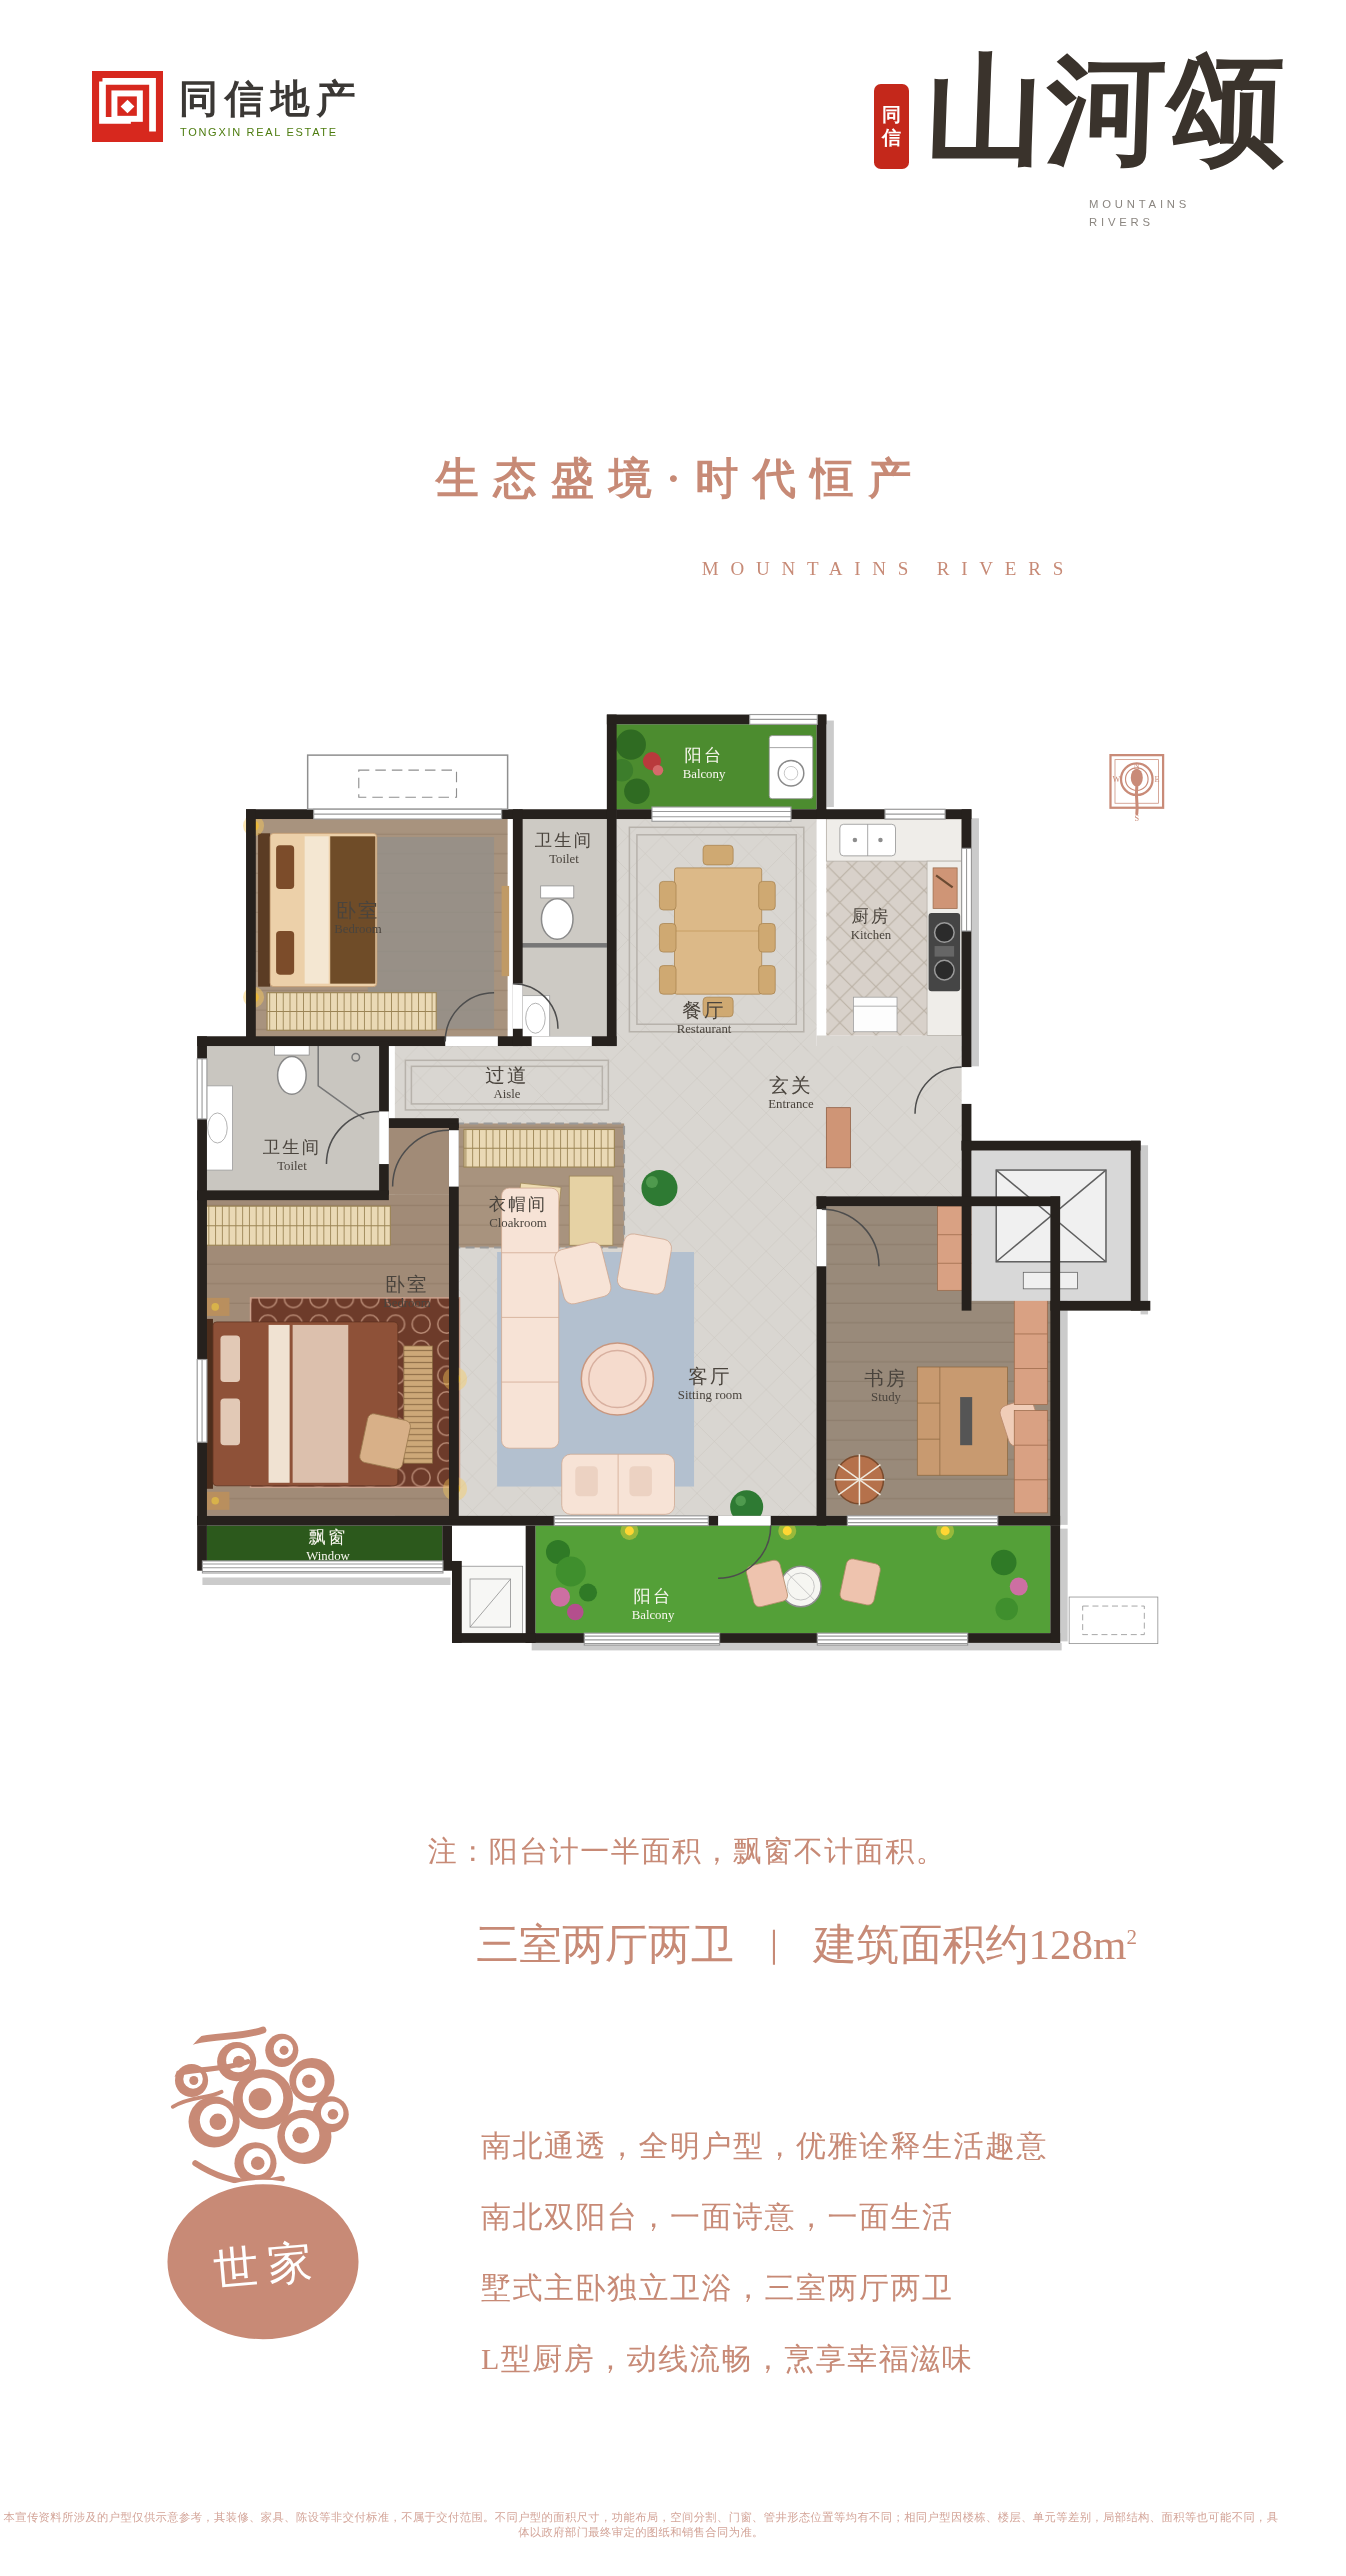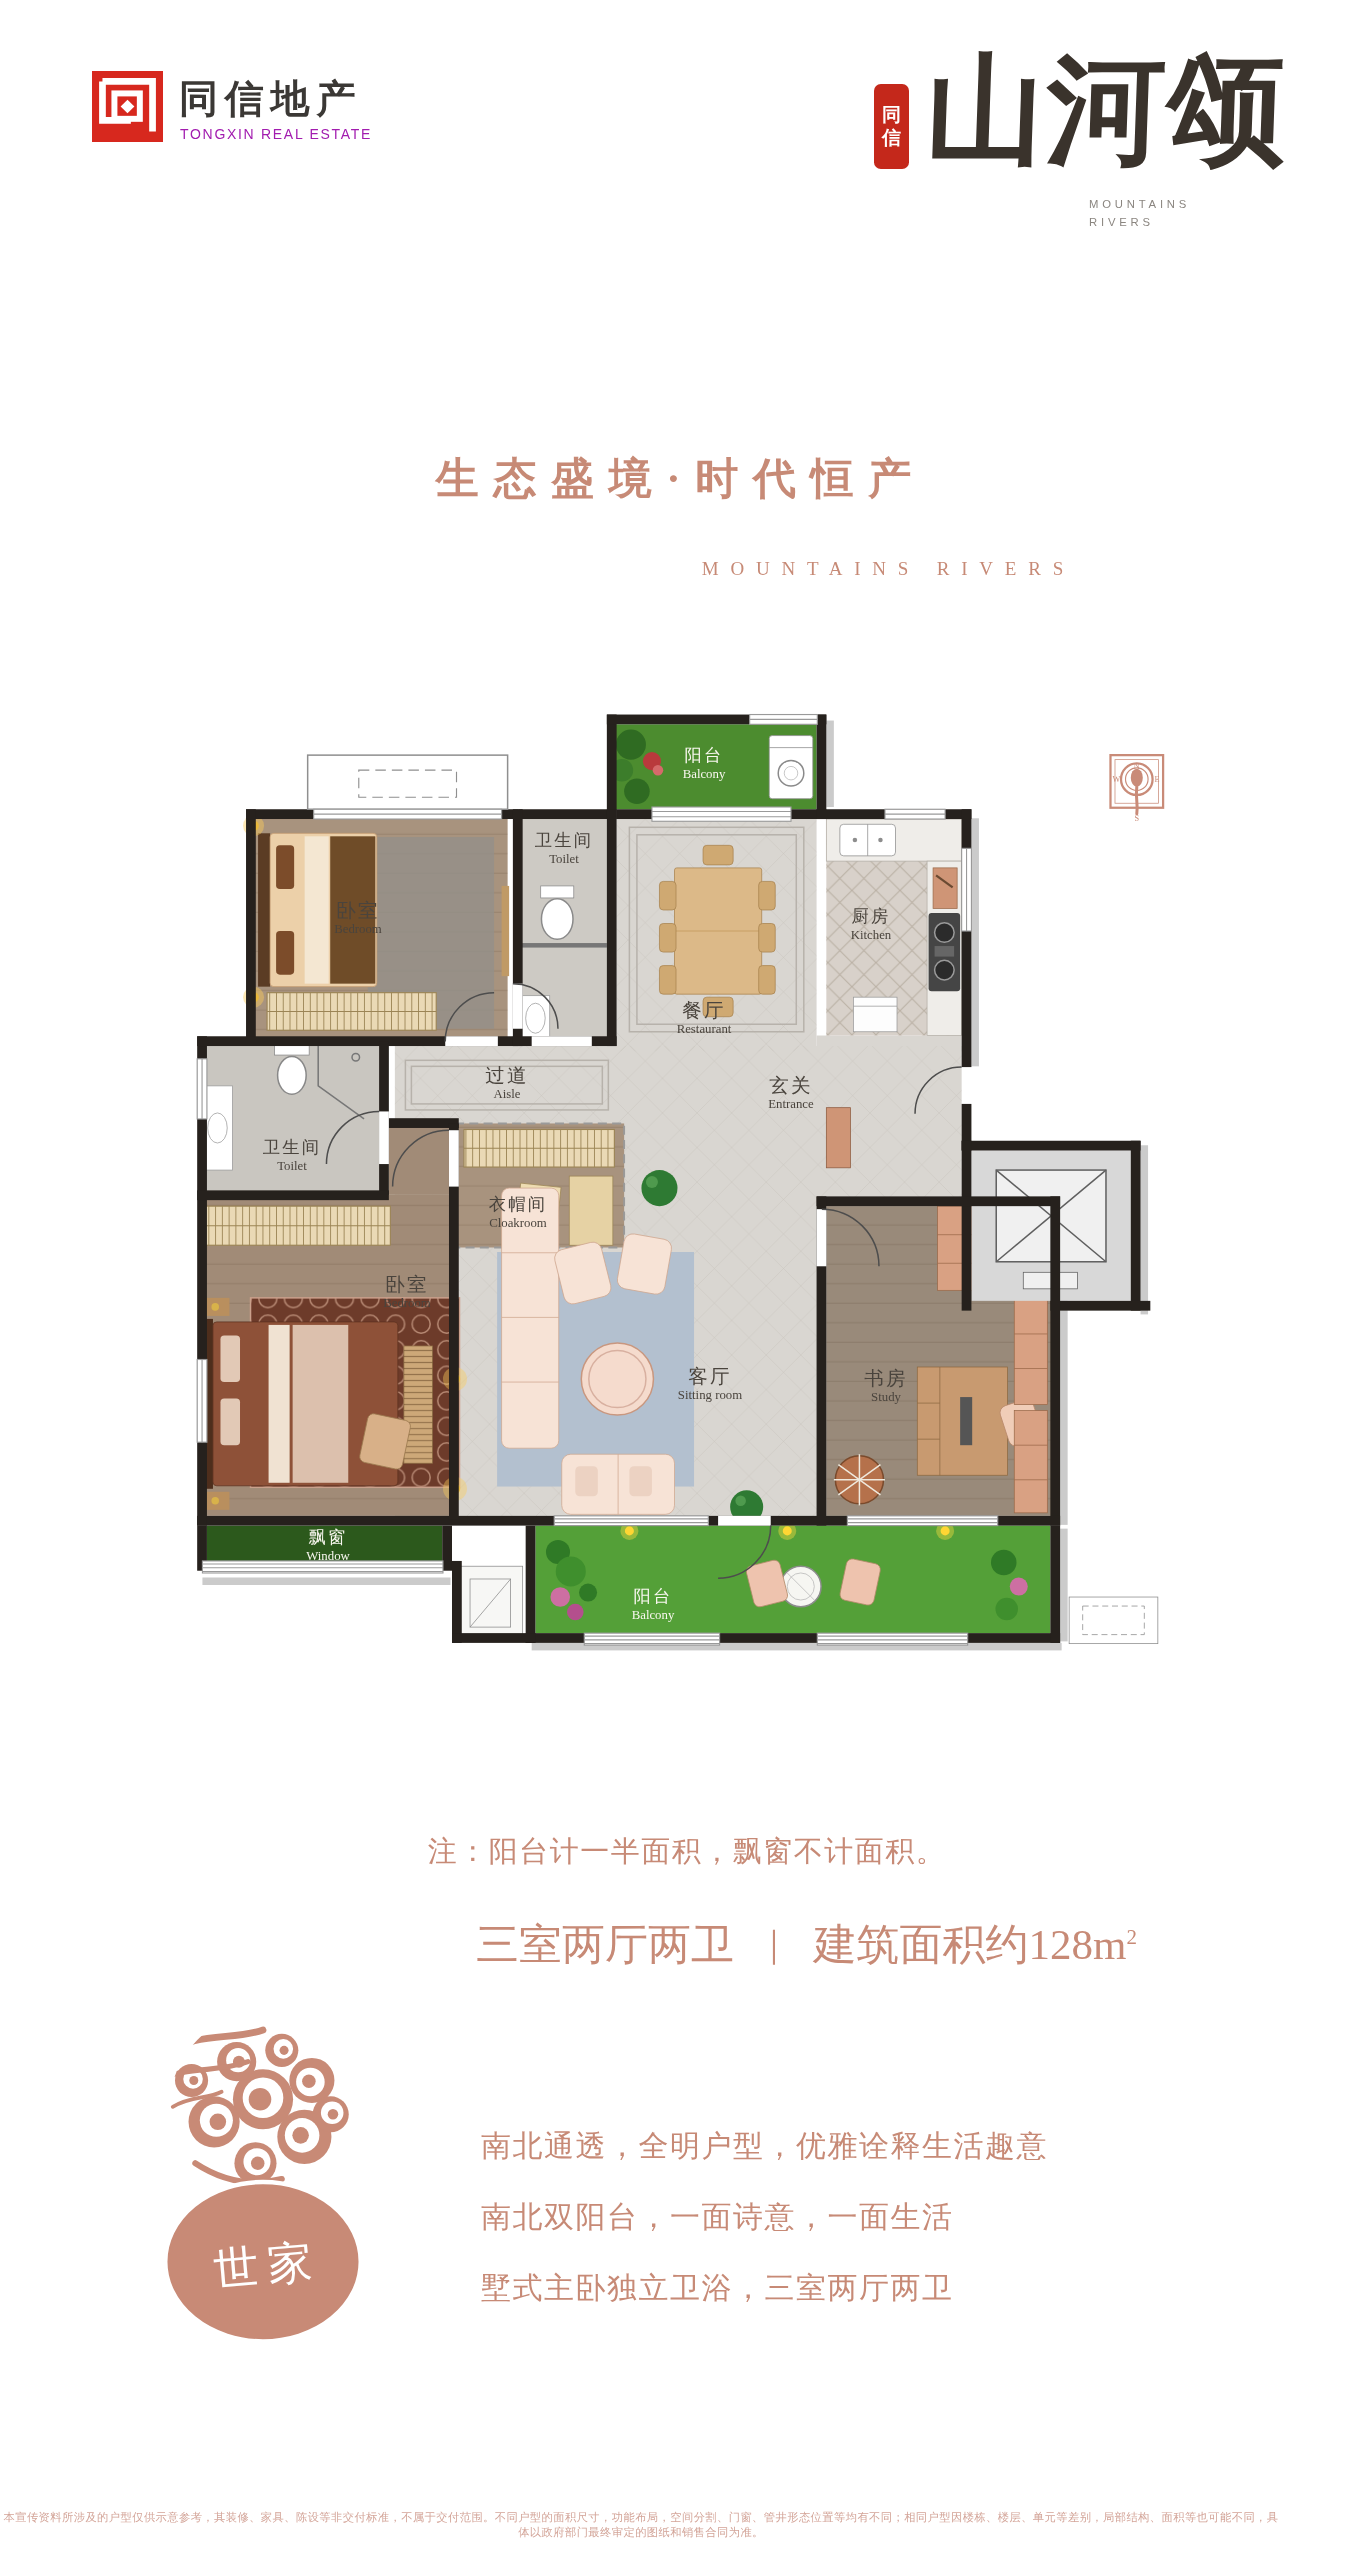"TONGXIN REAL ESTATE" .logo-en { color: #a21caf -> #4d7c0f; font-size: 14px -> 11px }
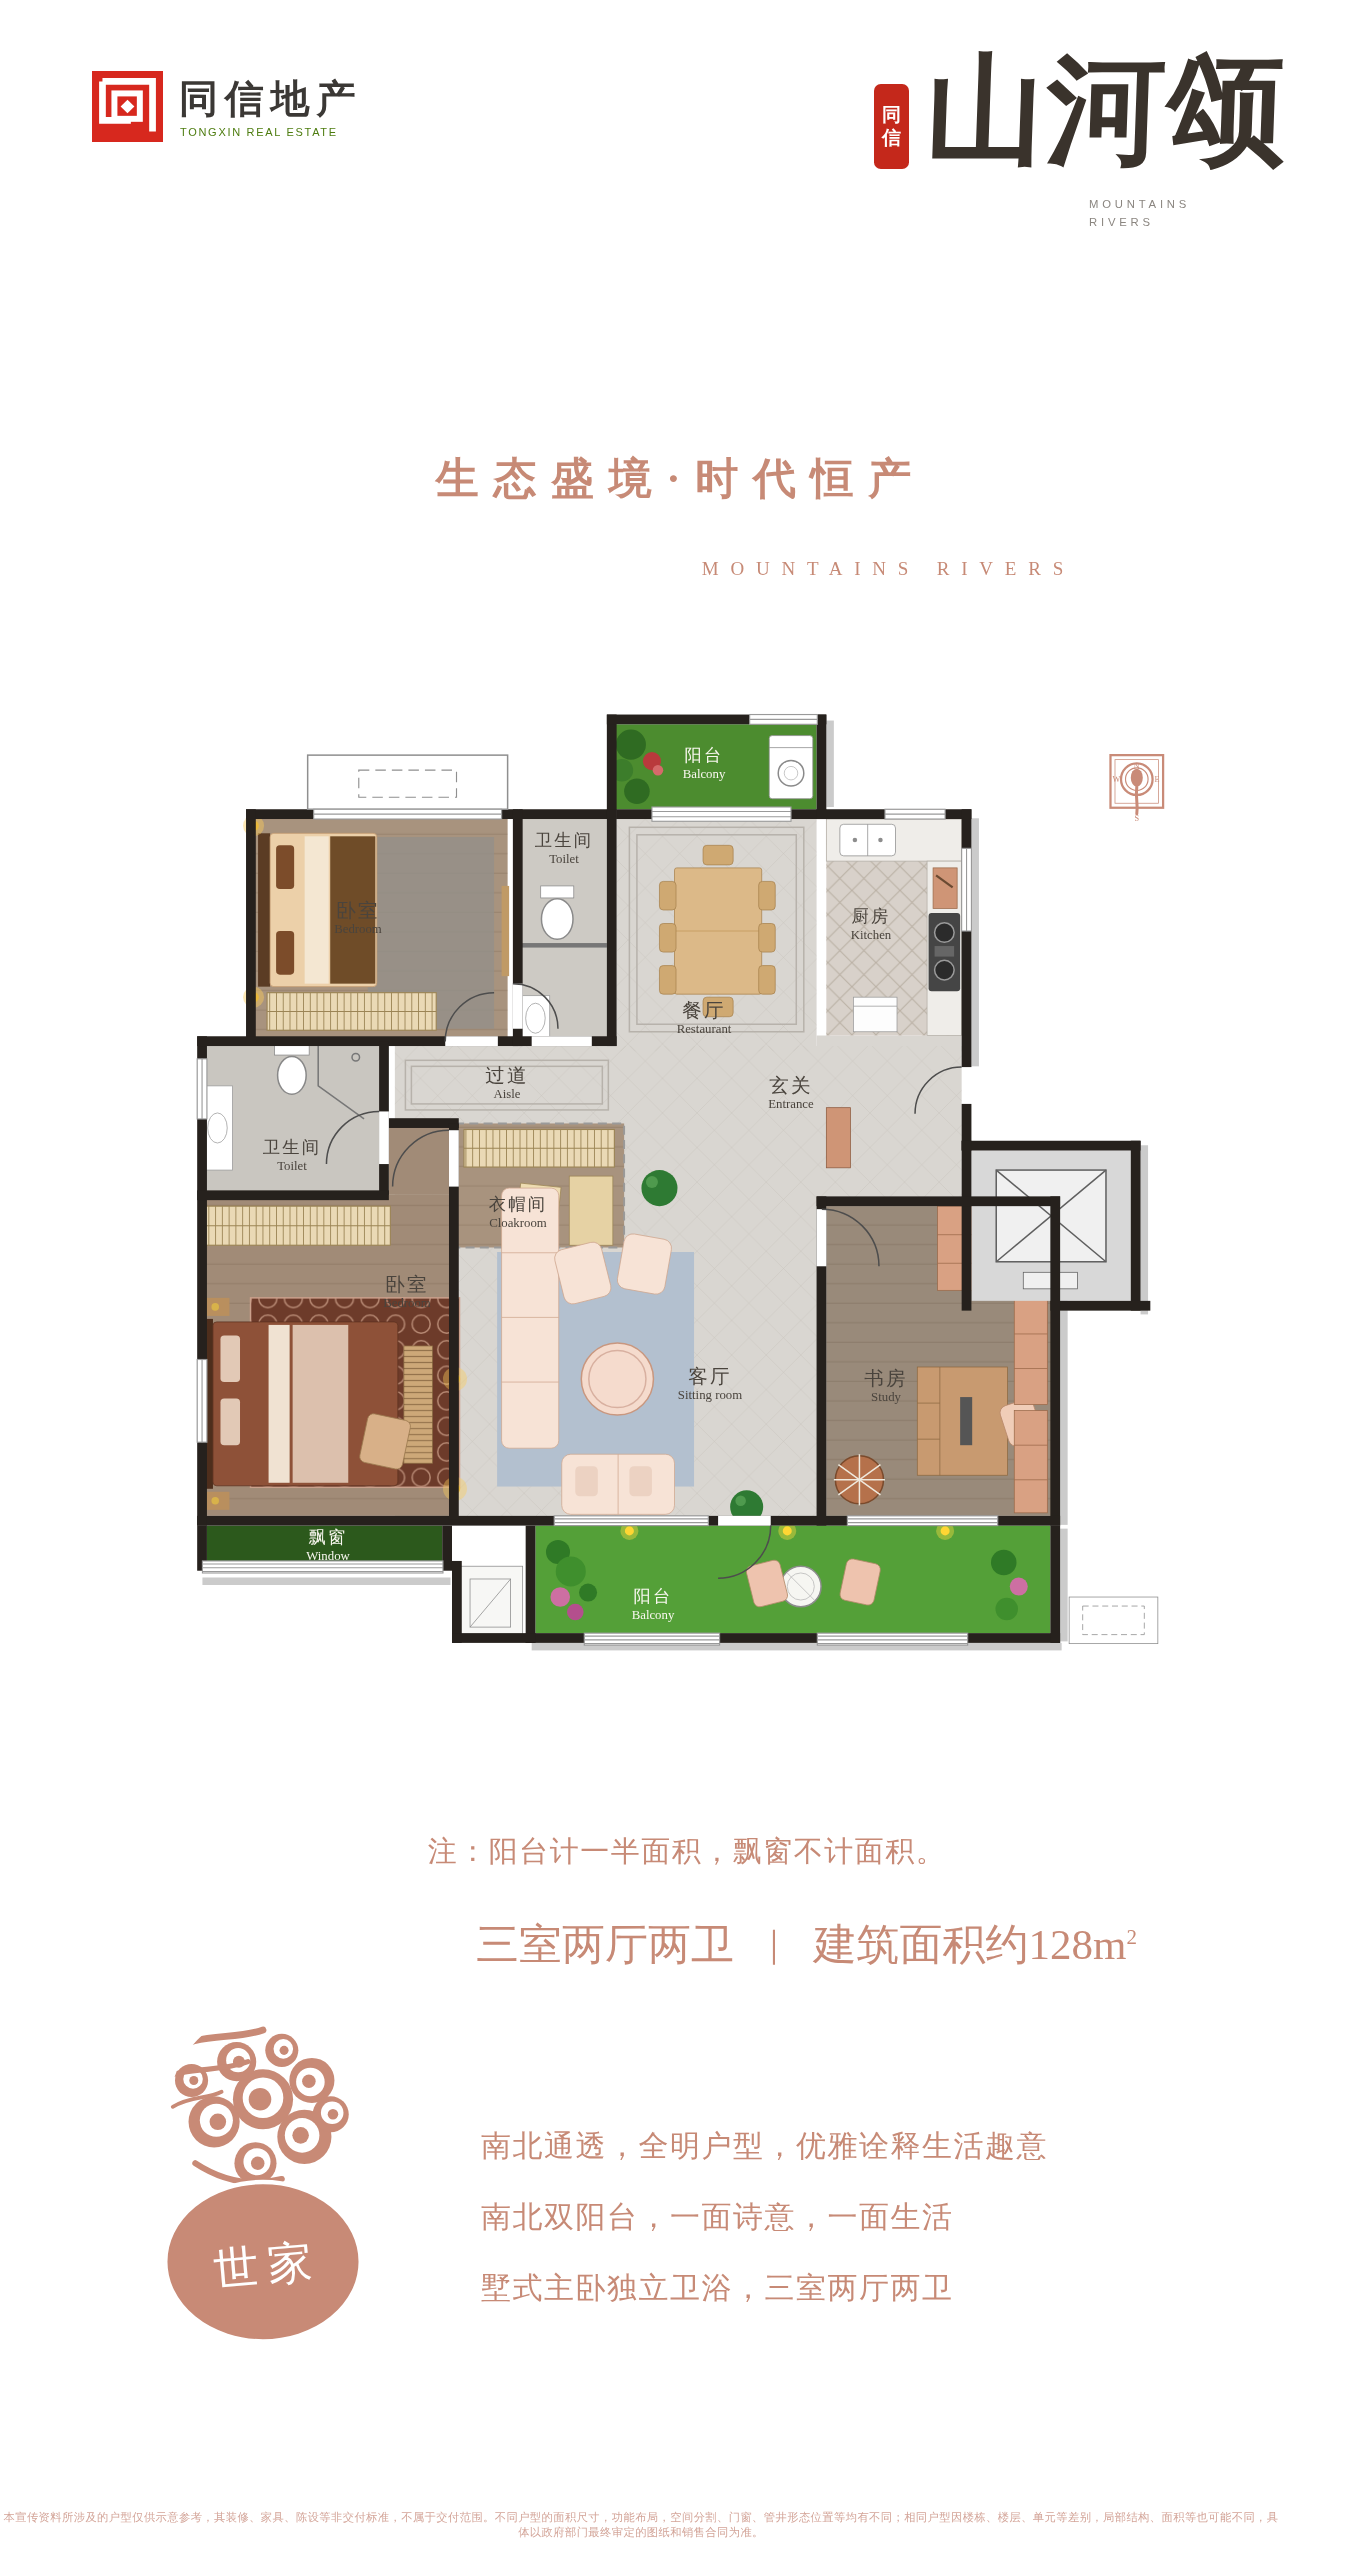"L型厨房，动线流畅，烹享幸福滋味" div.line { html: none -> <div>L型厨房，动线流畅，烹享幸福滋味</div> }
